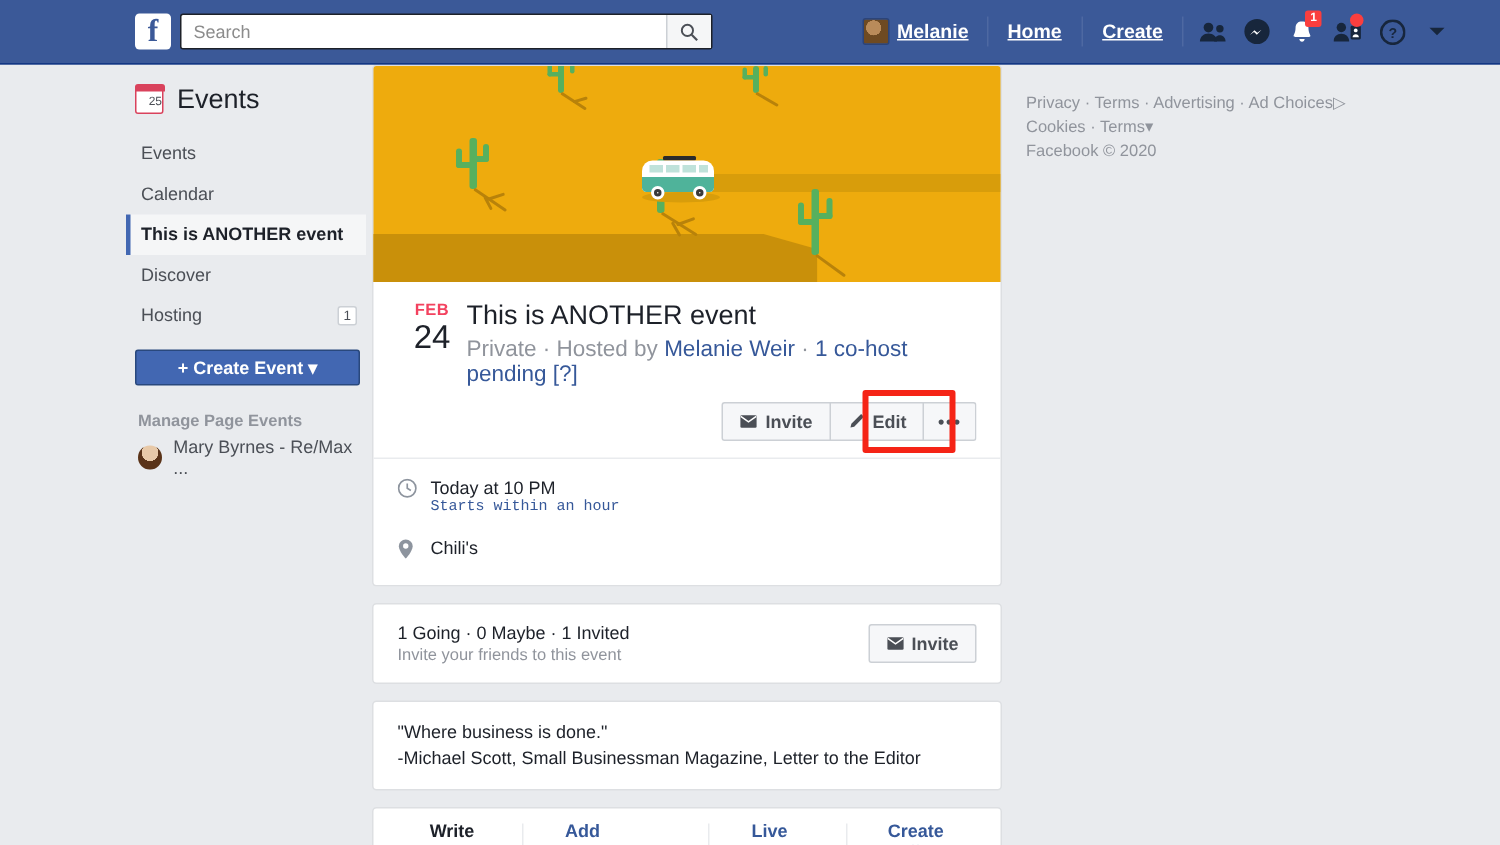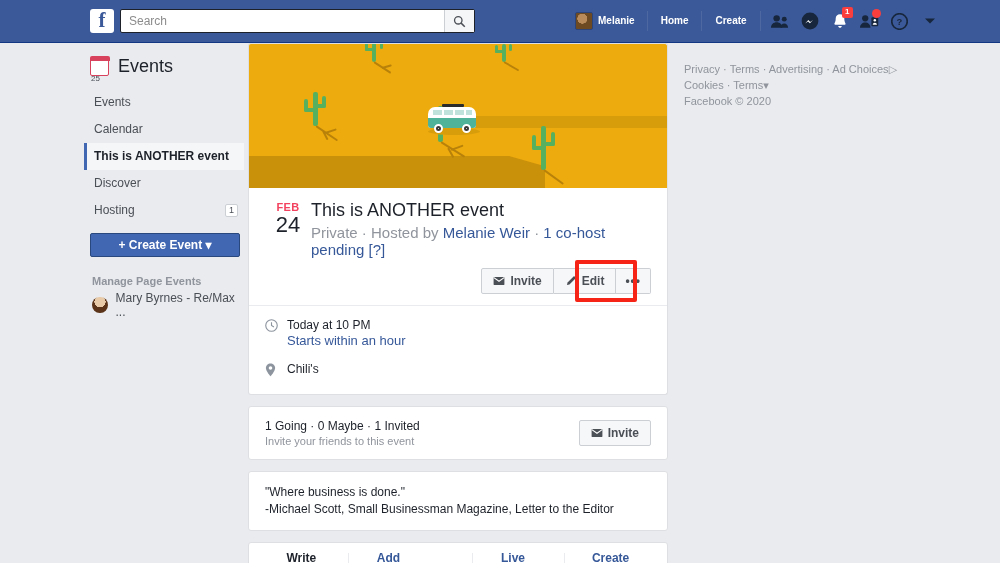"Melanie" .navlink { font-size: 10px -> 13px; text-decoration: none -> underline }
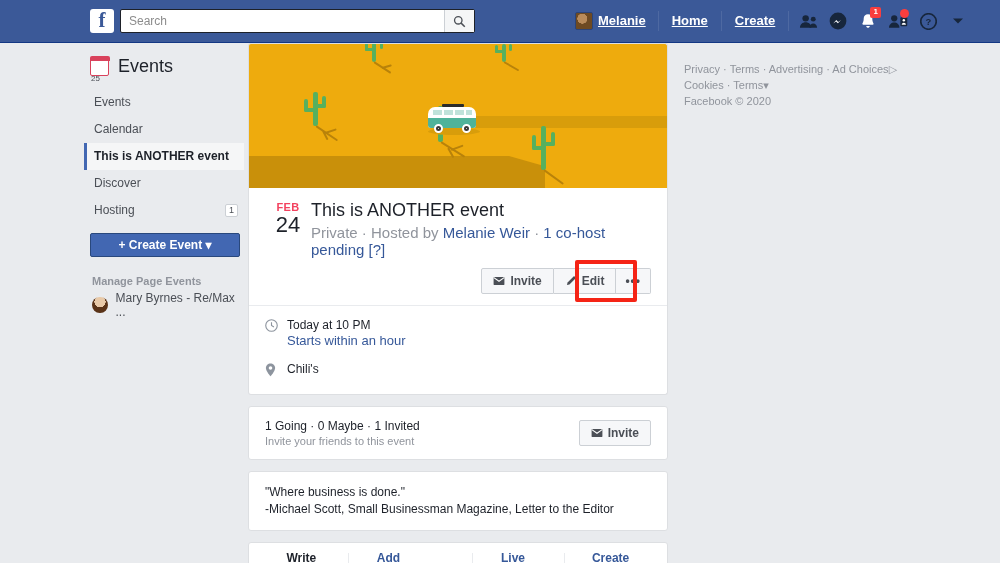"25" #cal-icon span { text-align: left -> right; top: 16px -> 5px }
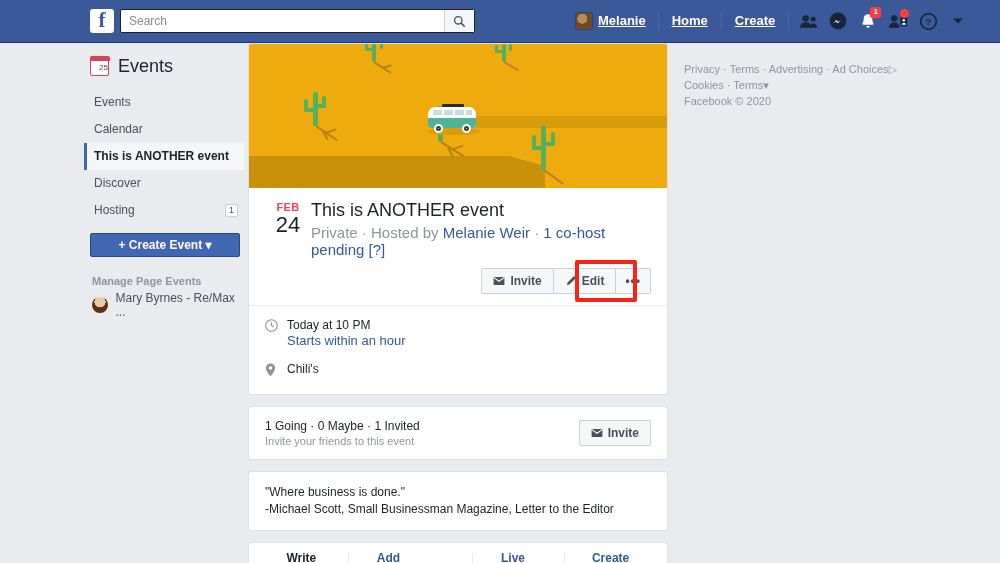"Starts within an hour" .detail .t2 { font-family: none -> Liberation Mono, monospace; font-size: 13px -> 10px }
